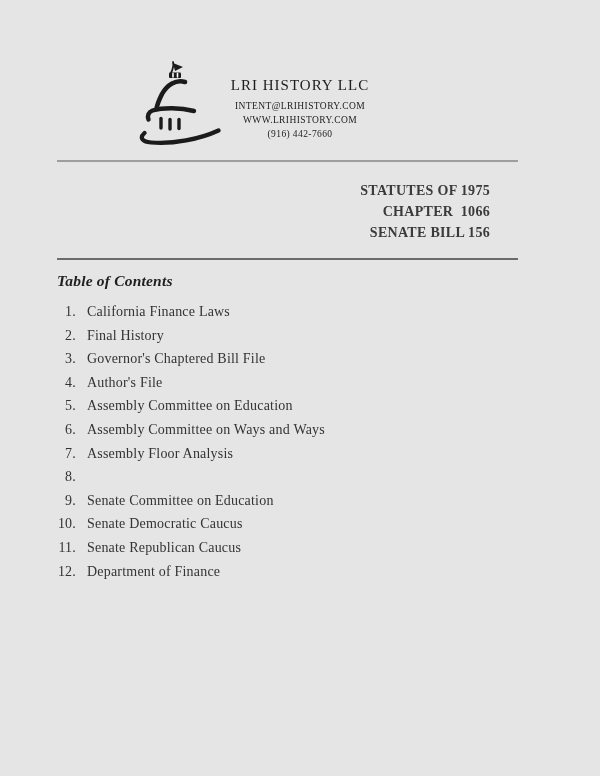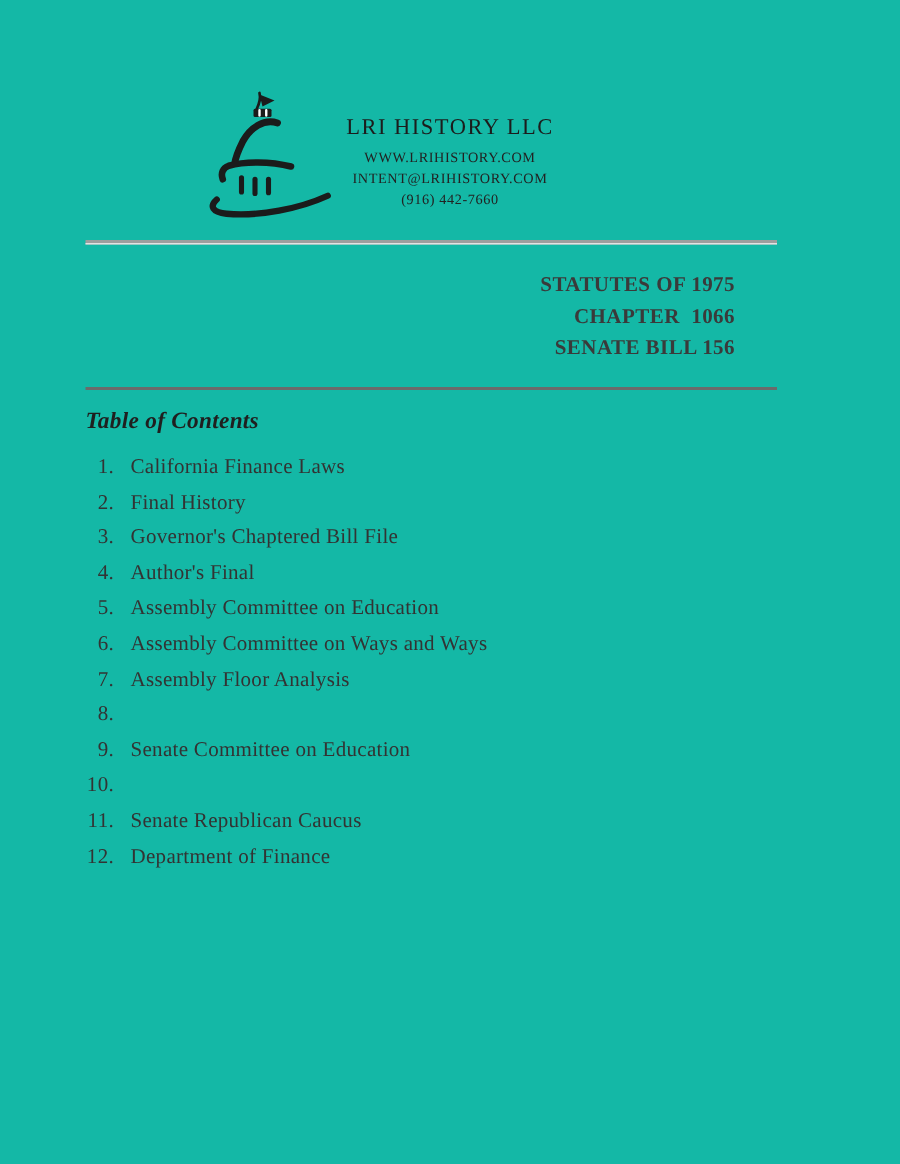"LRI HISTORY LLC" .page { background: #14b8a6 -> #e5e5e5 }
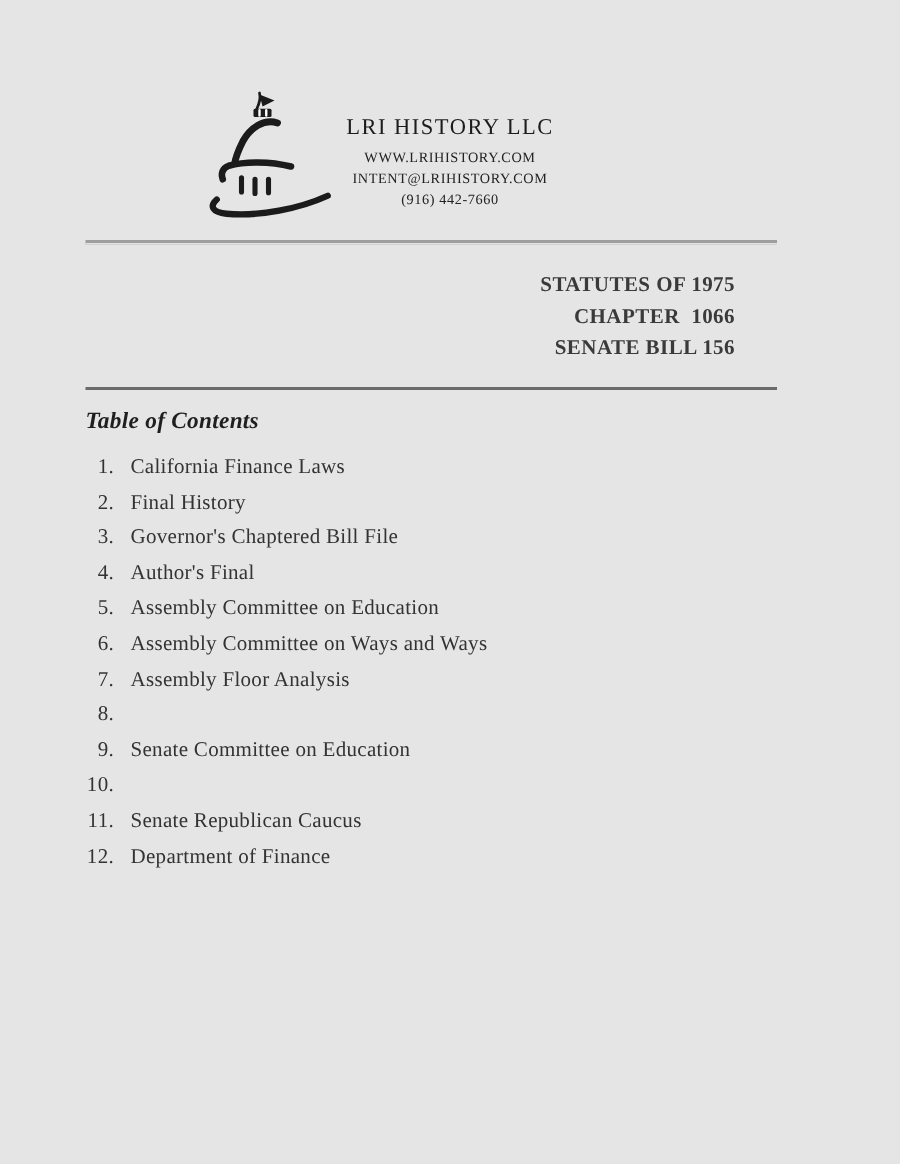"WWW.LRIHISTORY.COM" div { order: before "INTENT@LRIHISTORY.COM" -> after "INTENT@LRIHISTORY.COM" }
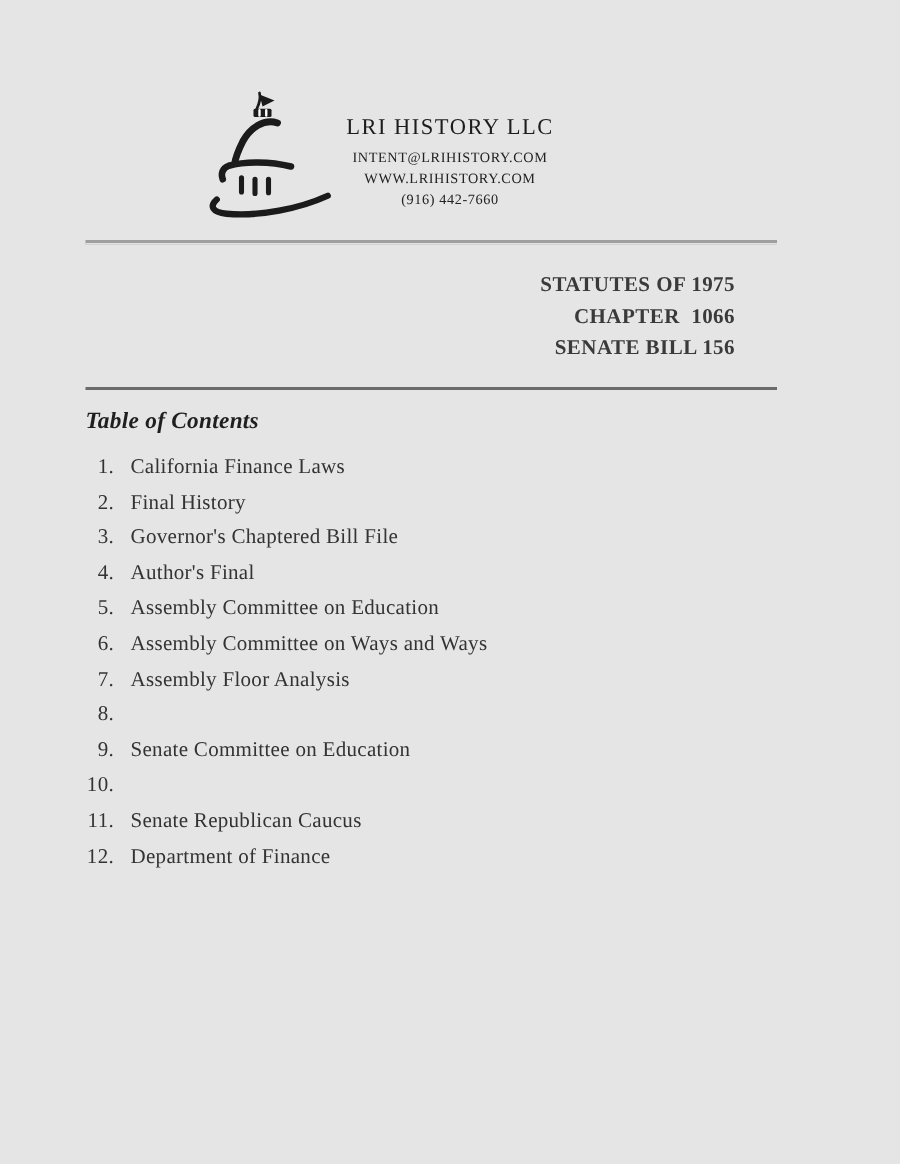"Author's Final" span { text: Final -> File }
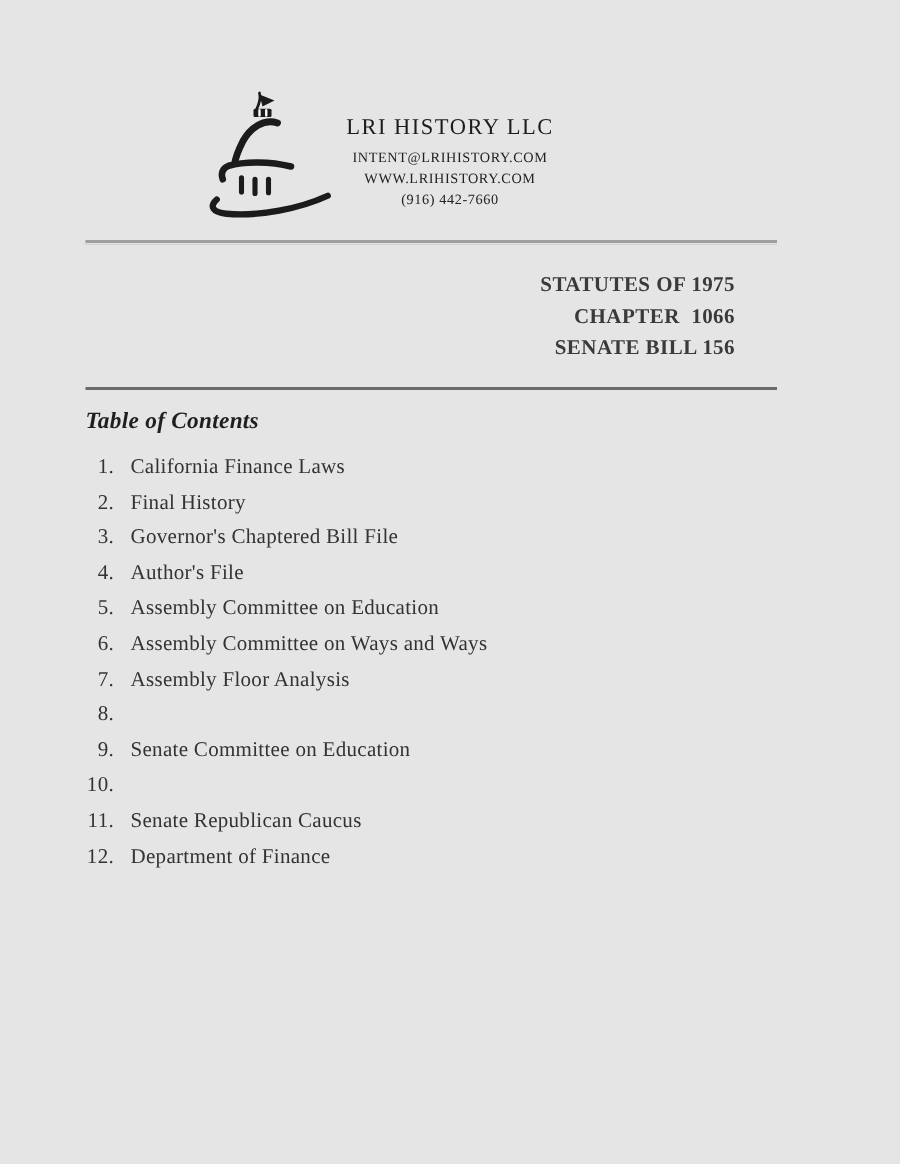"Senate Democratic Caucus" span { html: none -> <span>Senate Democratic Caucus</span> }
